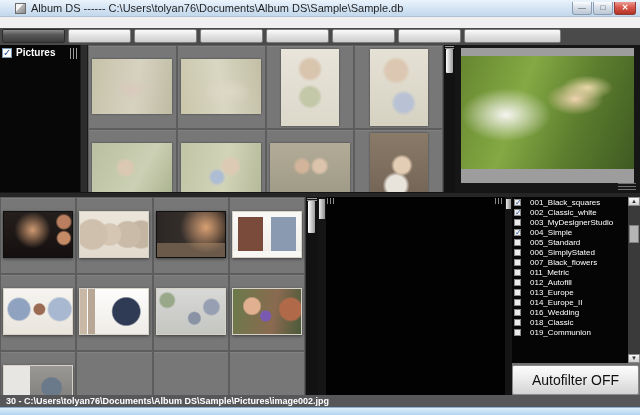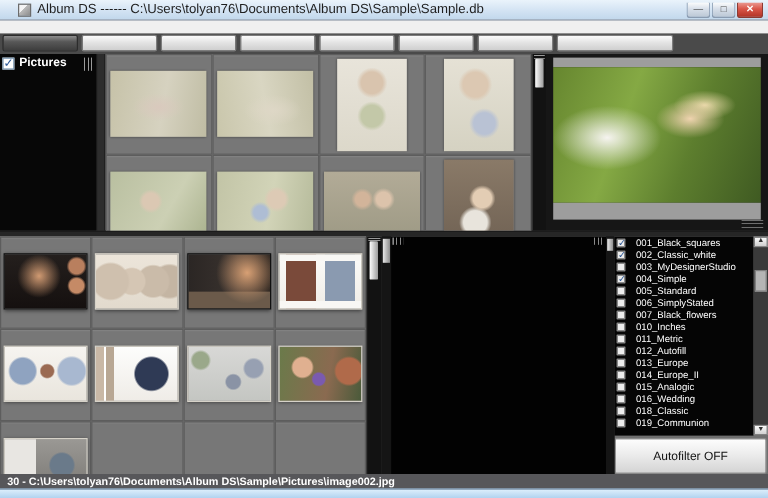"010_Inches" div.style-item { html: <div> <span></span> <span>010_Inches</span> </div> -> none }
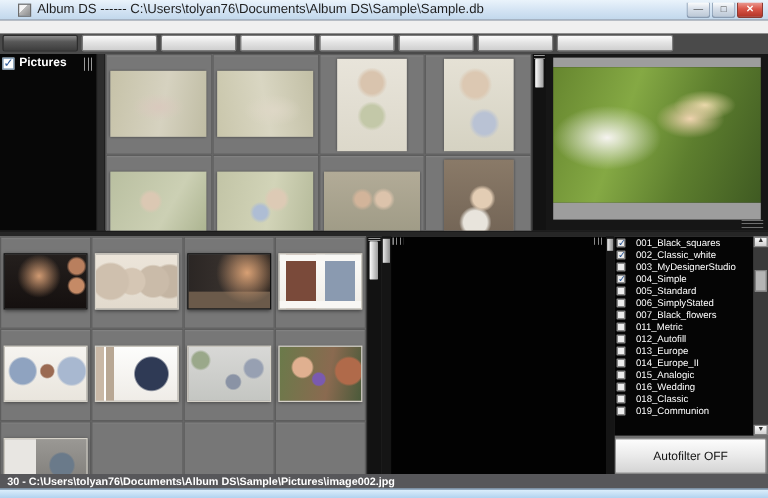"015_Analogic" div.style-item { html: <div> <span></span> <span>015_Analogic</span> </div> -> none }
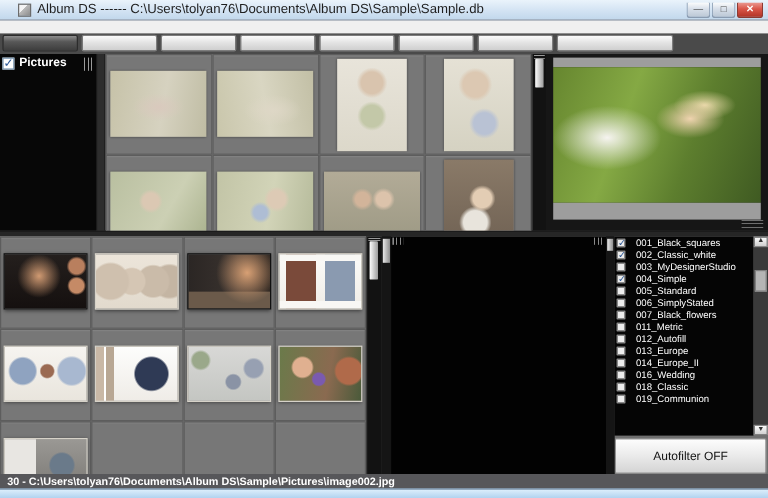"Autofilter OFF" .autofilter-btn { font-size: 10px -> 14px }
